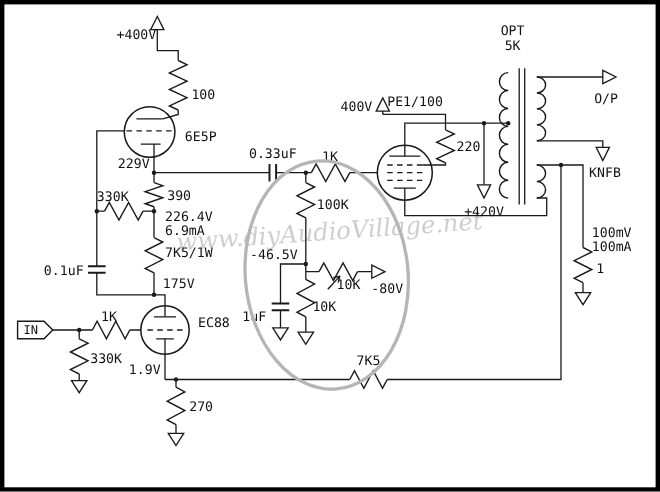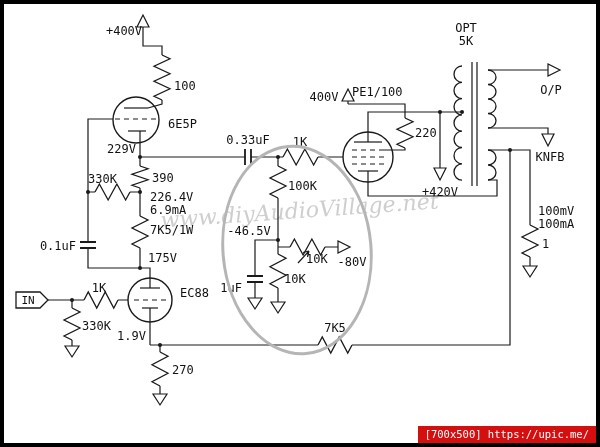"[700x500] https://upic.me/" div.badge { html: <div>[700x500] https://upic.me/</div> -> none }
